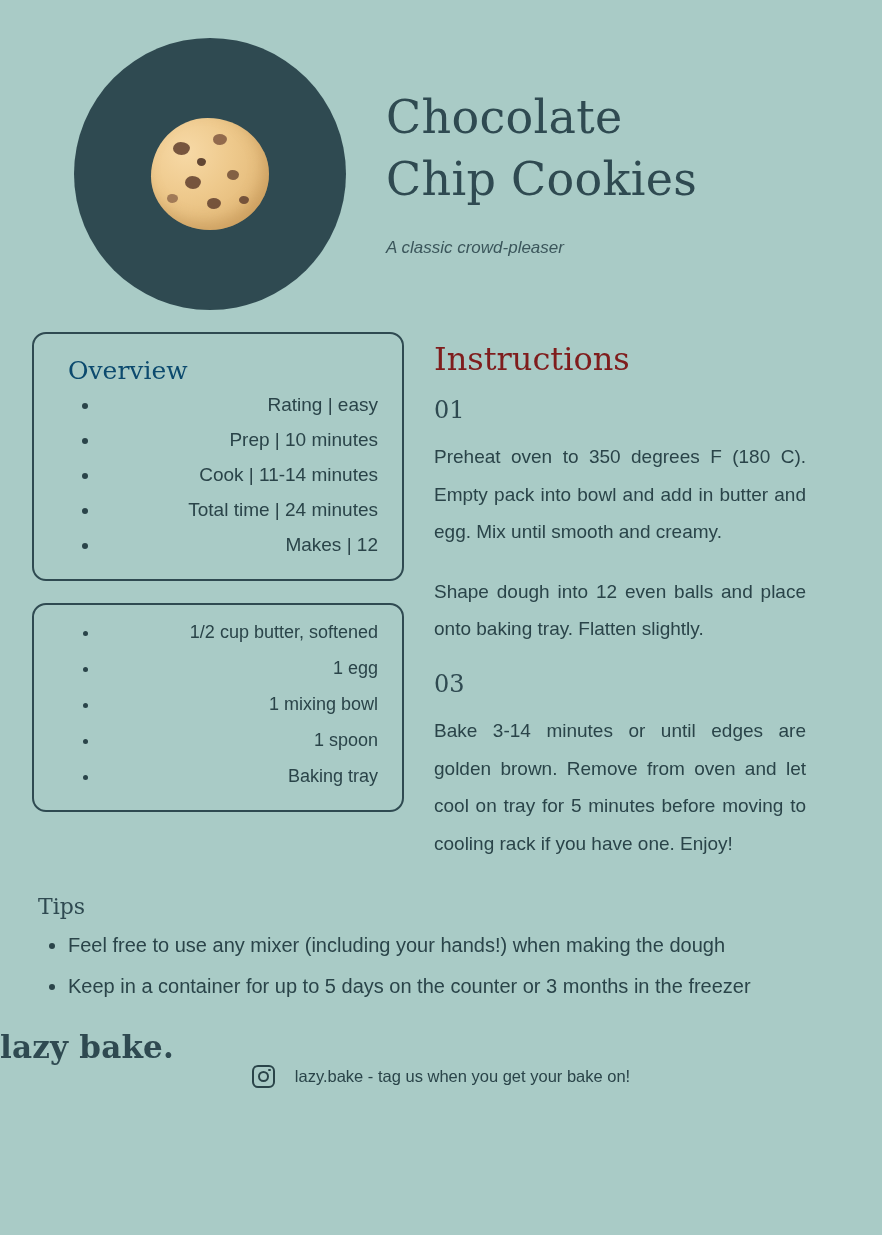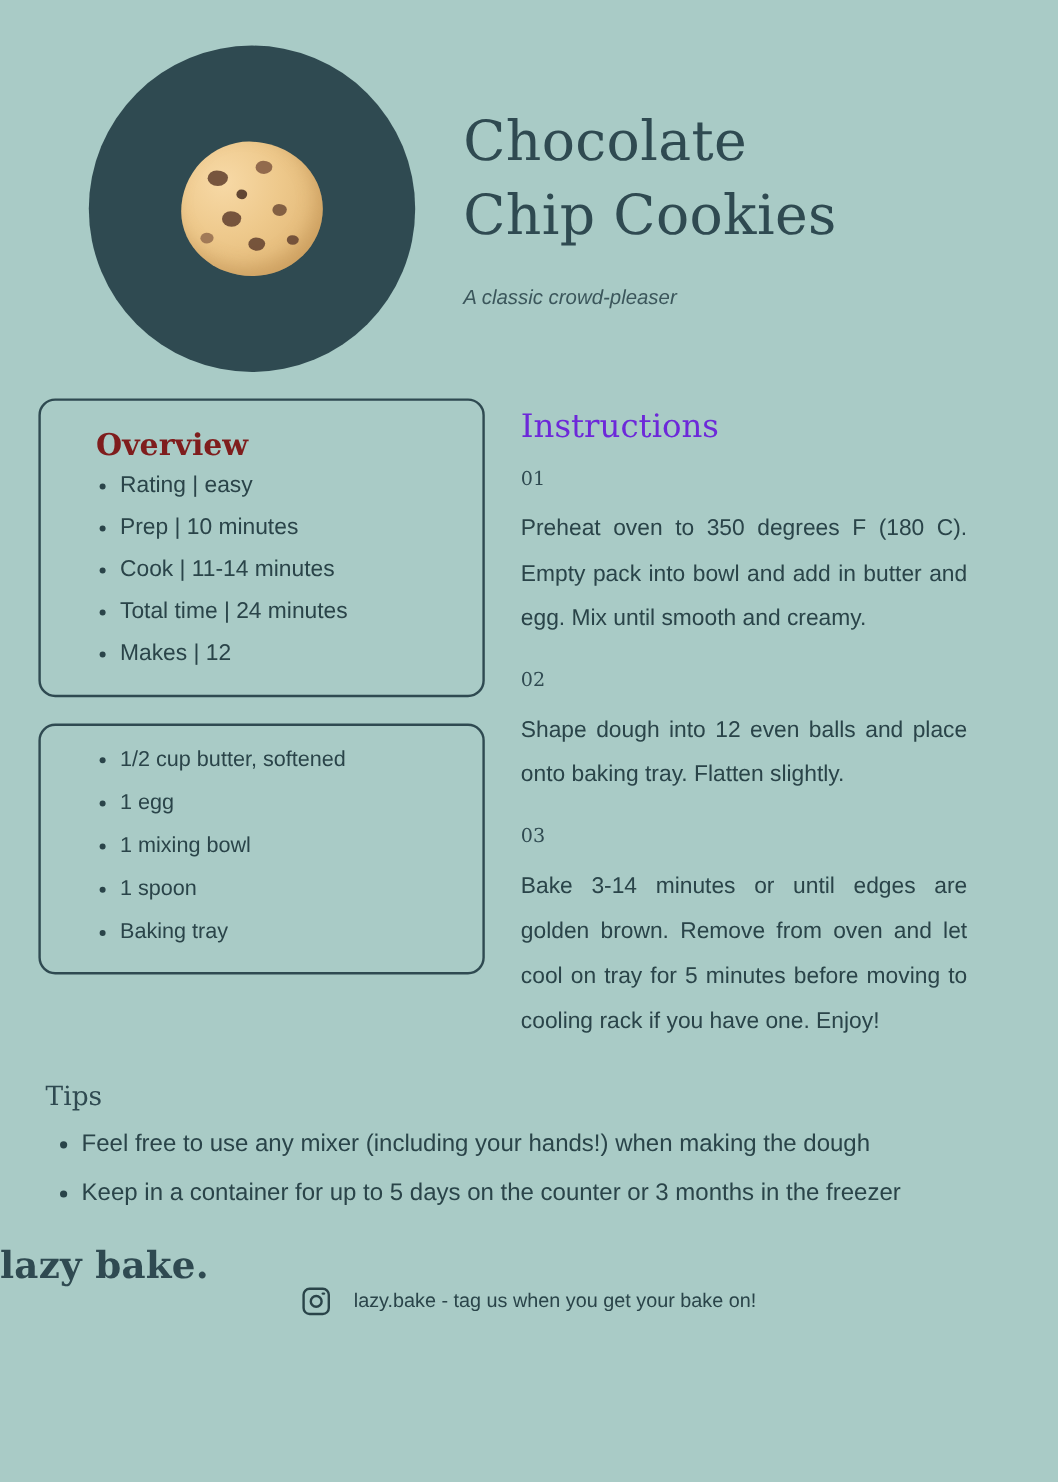"Overview" .card-title { color: #7f1d1d -> #0c4a6e; font-weight: 700 -> 400; margin: 4px 0 10px 22px -> 4px 0 10px 10px }
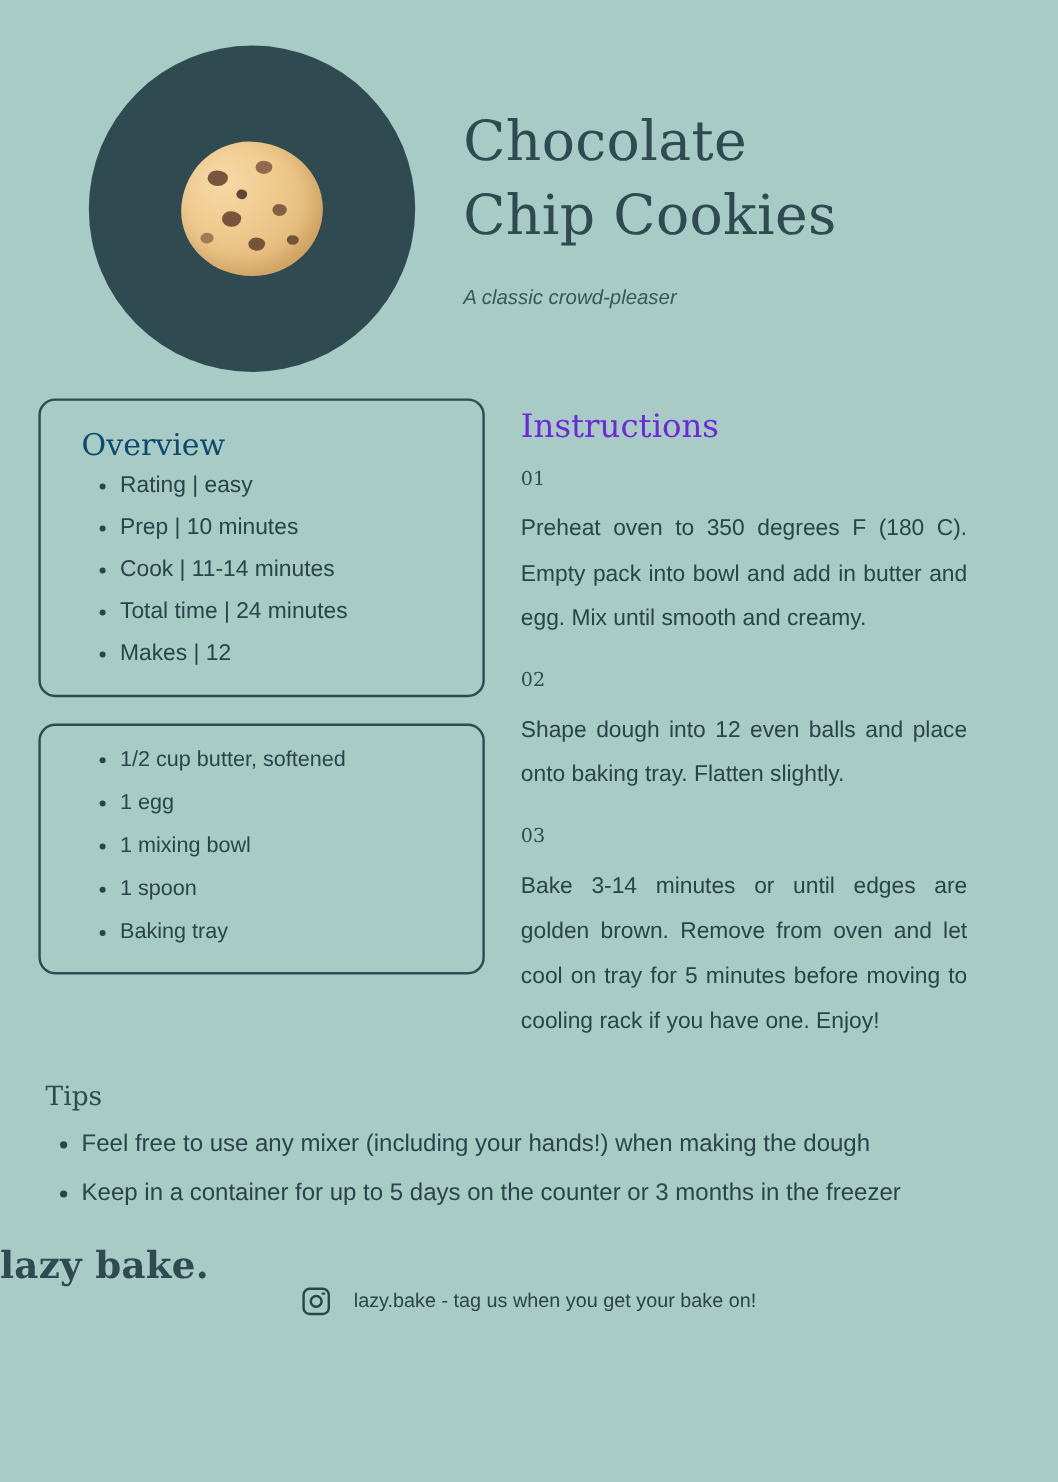"Instructions" .instructions-title { color: #6d28d9 -> #7f1d1d; font-size: 27px -> 32px }
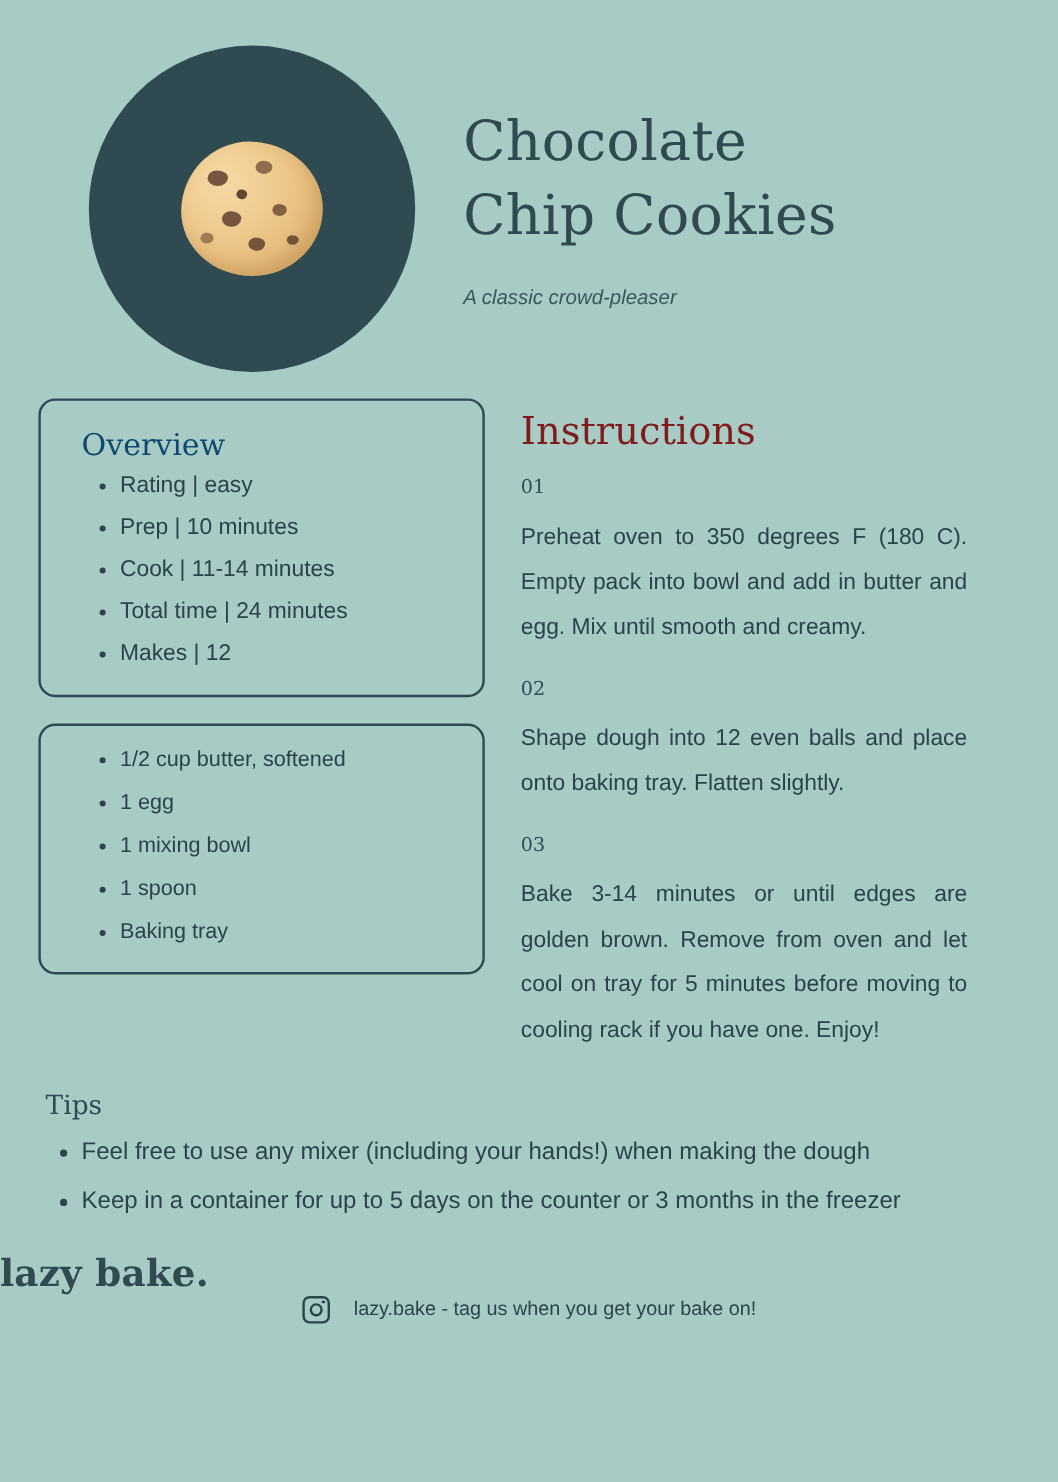"Rating | easy" .card ul { text-align: none -> right }
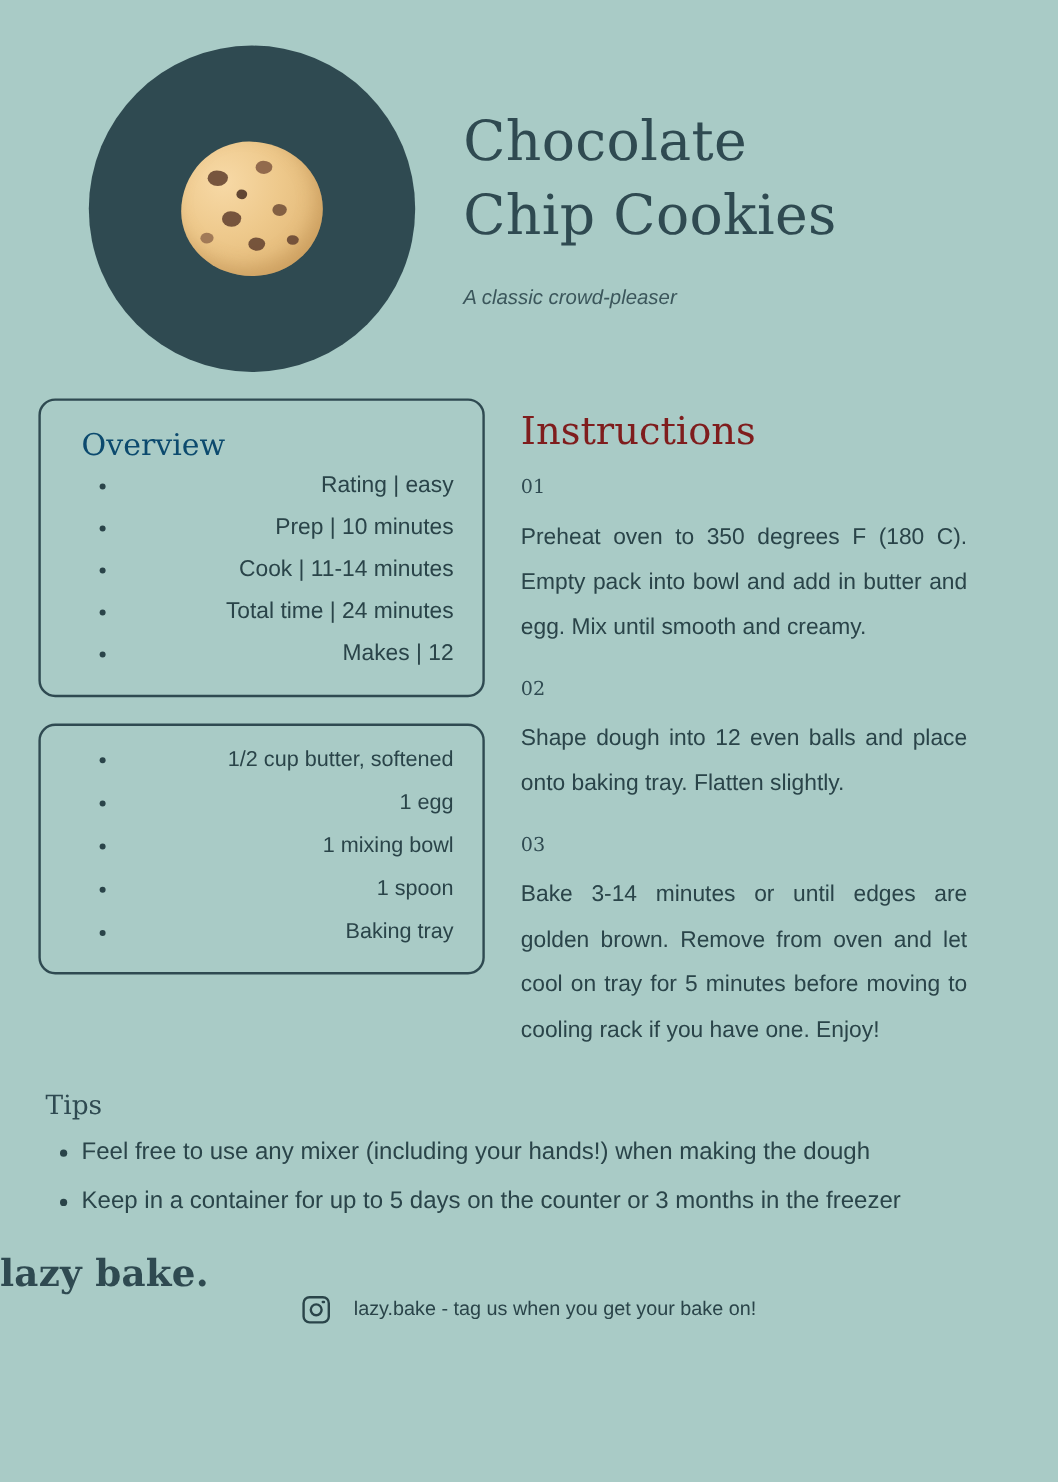"01" .step-num { font-size: 16px -> 24px }
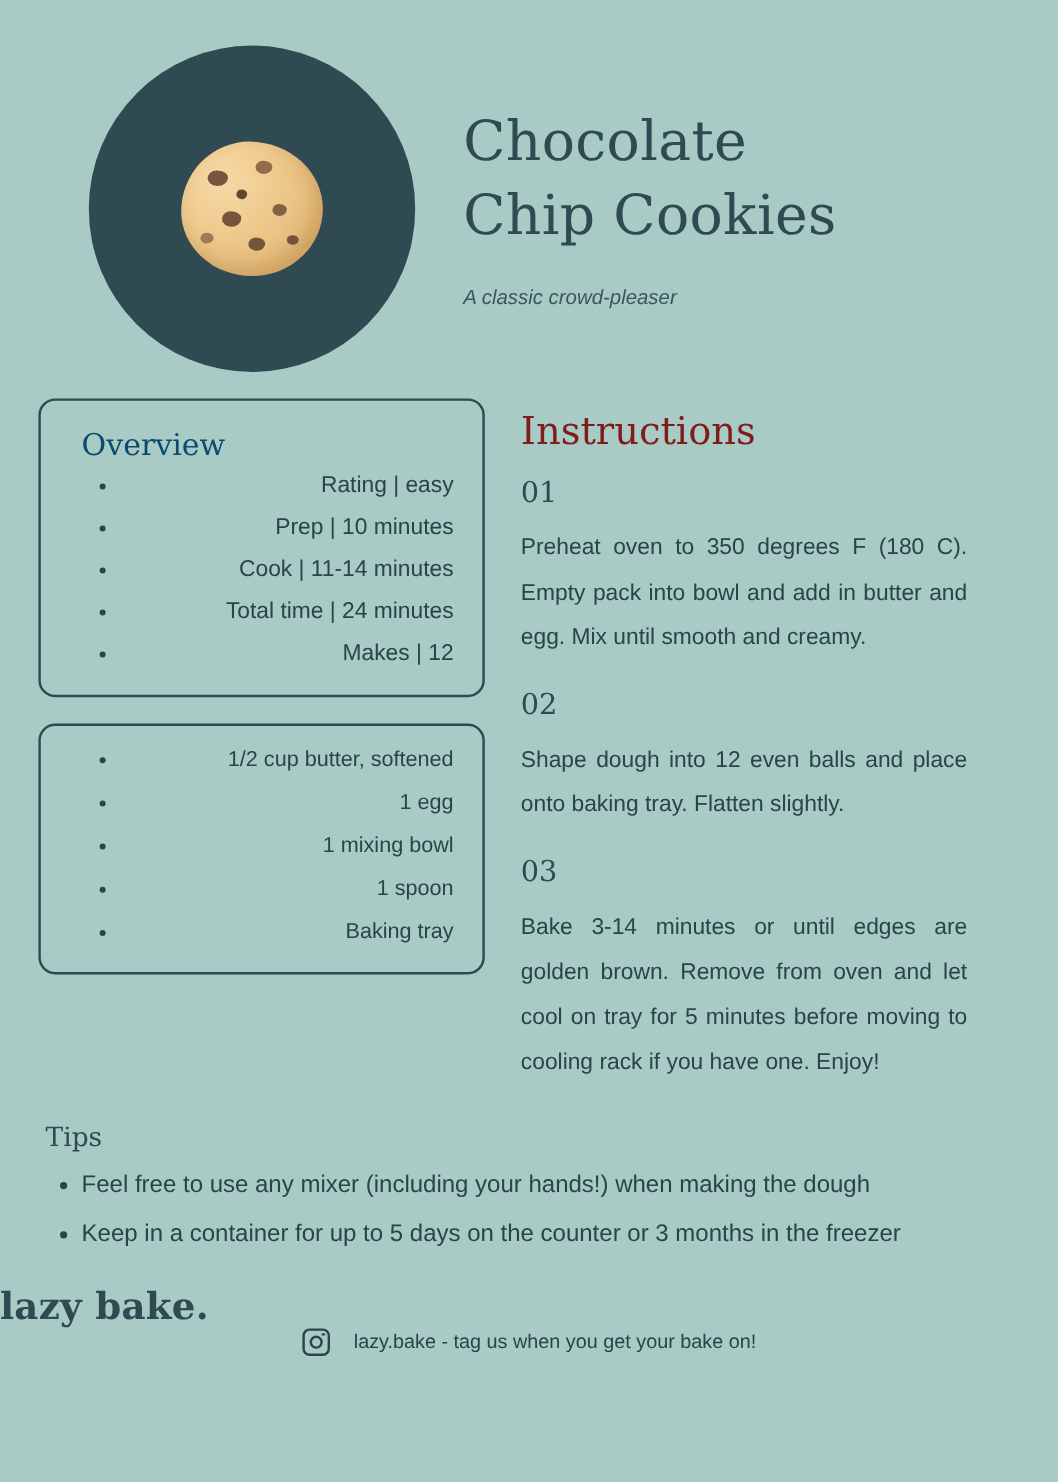"02" div.step-num { html: <div>02</div> -> none }
